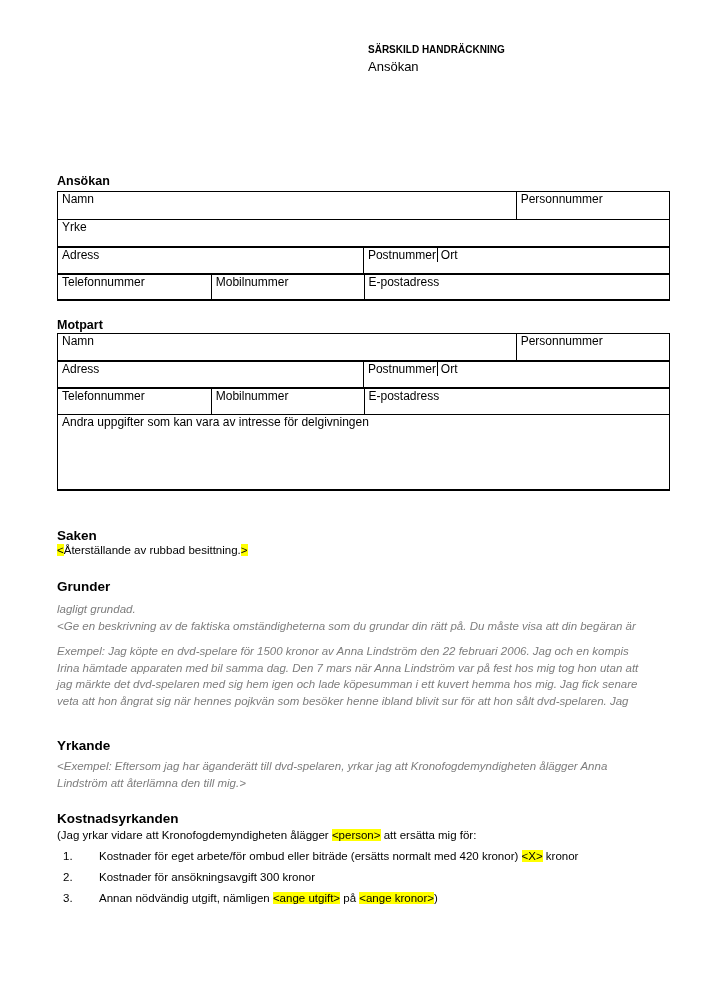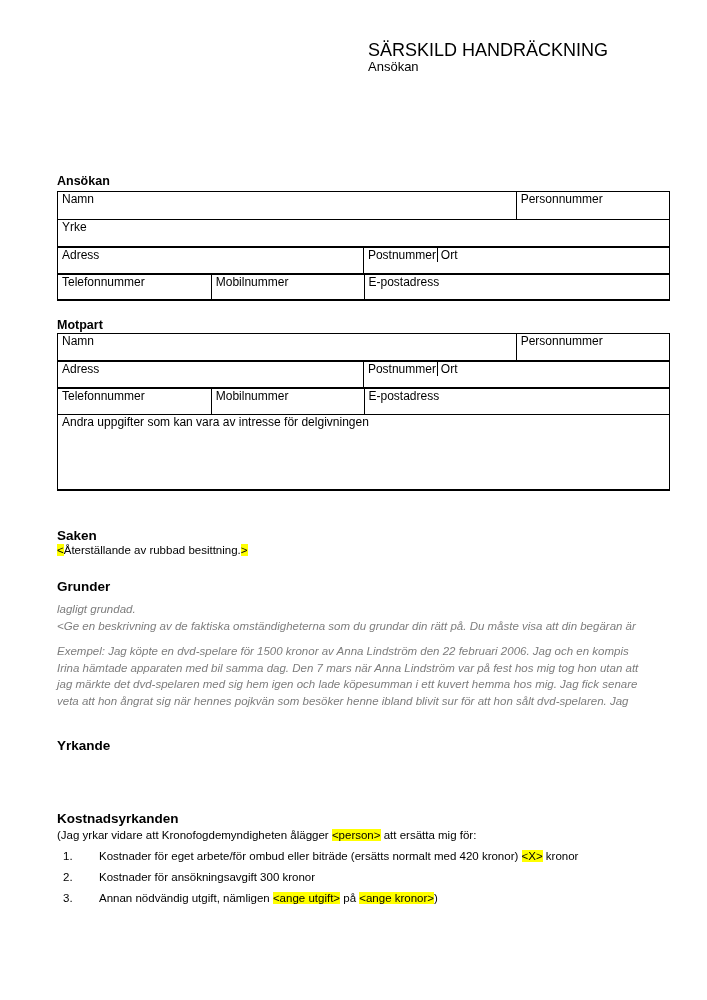"SÄRSKILD HANDRÄCKNING" .doc-title-main { font-size: 18px -> 10px; font-weight: normal -> bold }
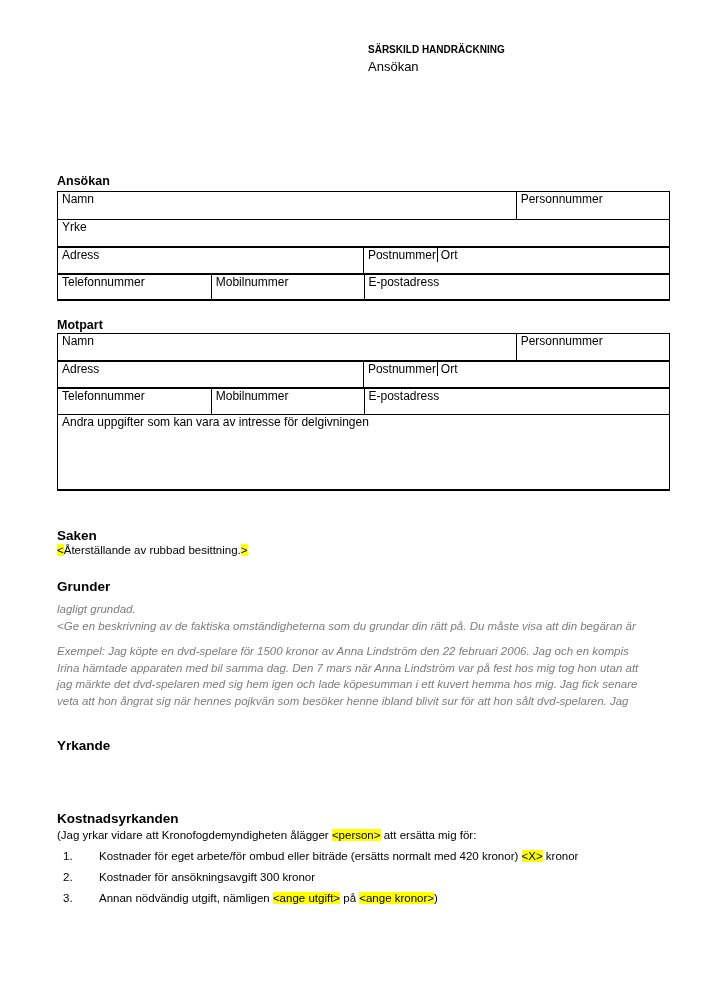"<Exempel: Eftersom jag har äganderätt" div { html: none -> <div>&lt;Exempel: Eftersom jag har äganderätt till dvd-spelaren, yrkar jag att Kronofogdemyndigheten ålägger Anna</div> }
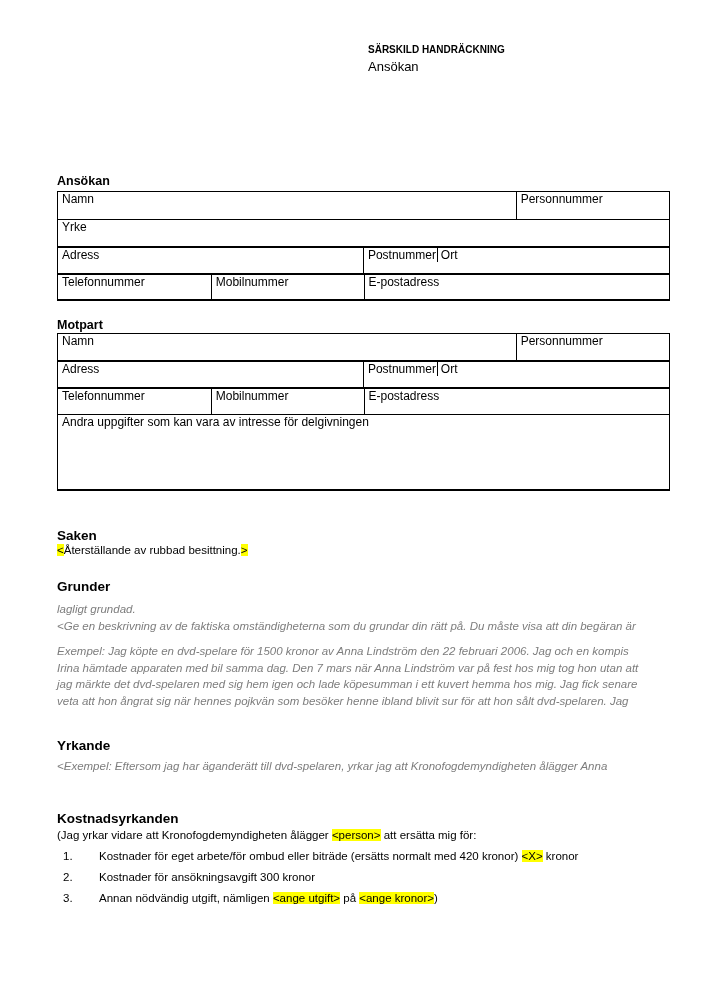"Lindström att återlämna den till" div { html: none -> <div>Lindström att återlämna den till mig.&gt;</div> }
